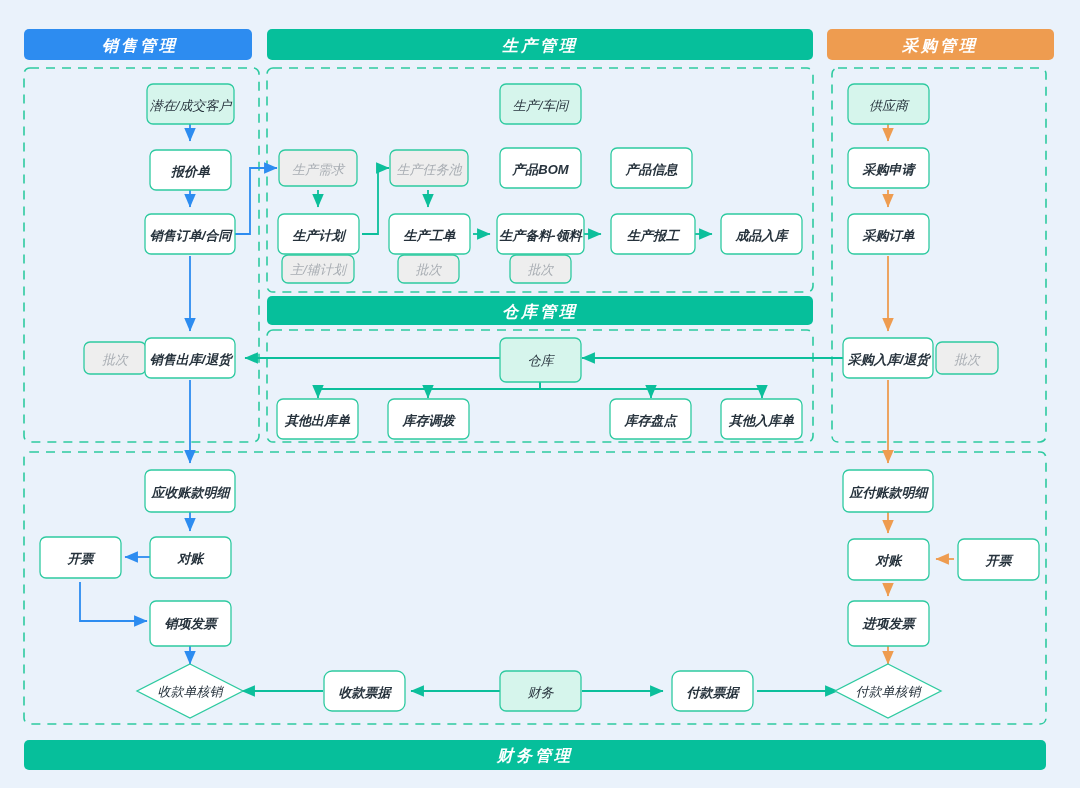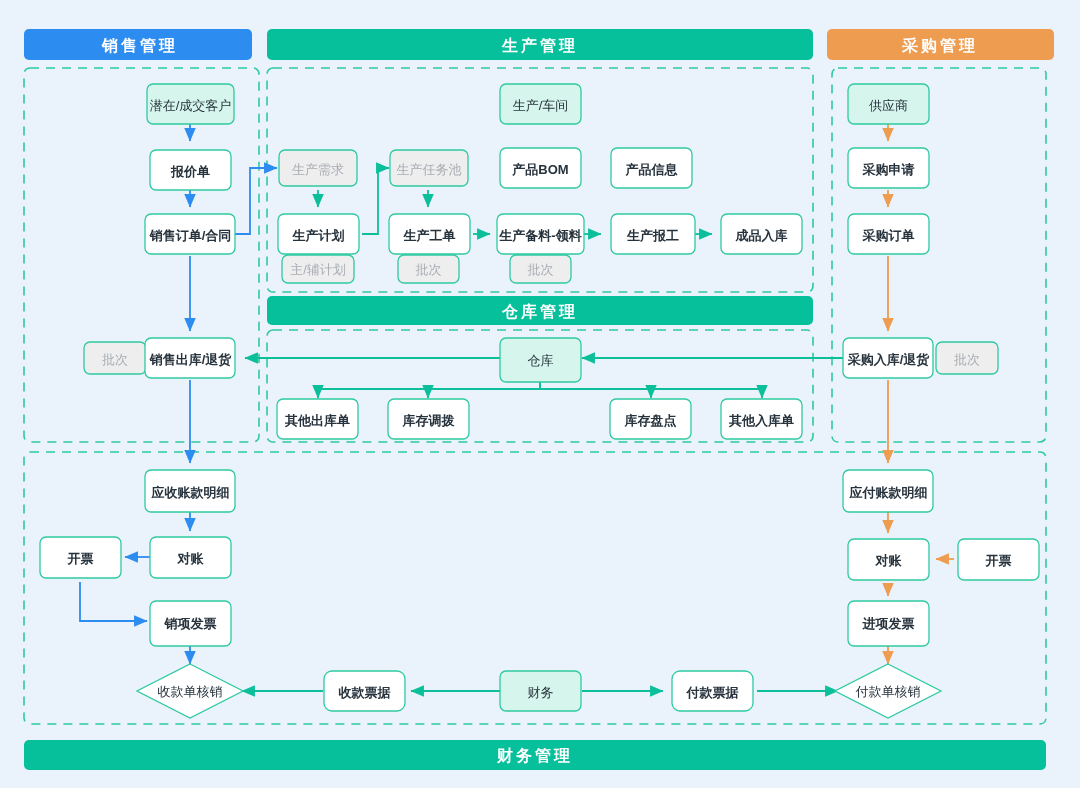"销售管理" #stage { font-style: none -> italic }
